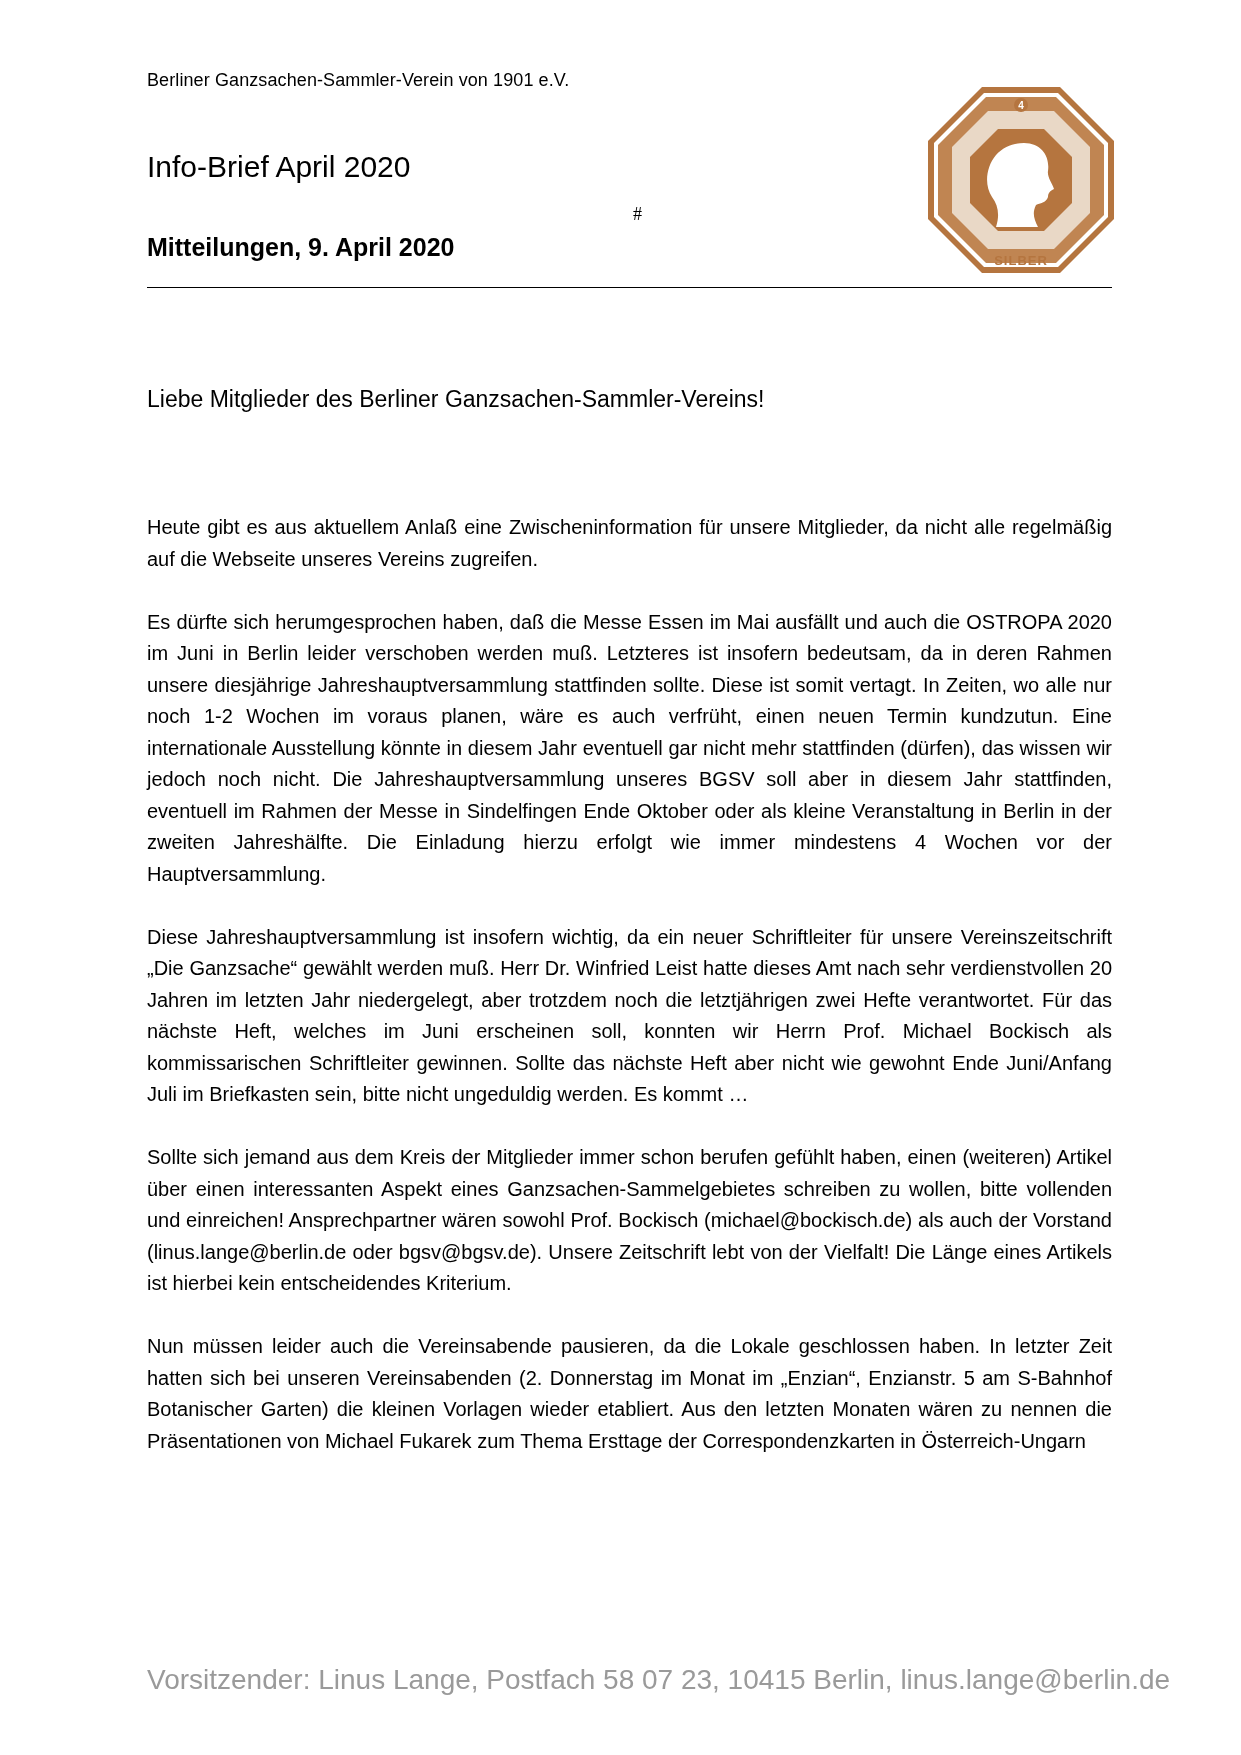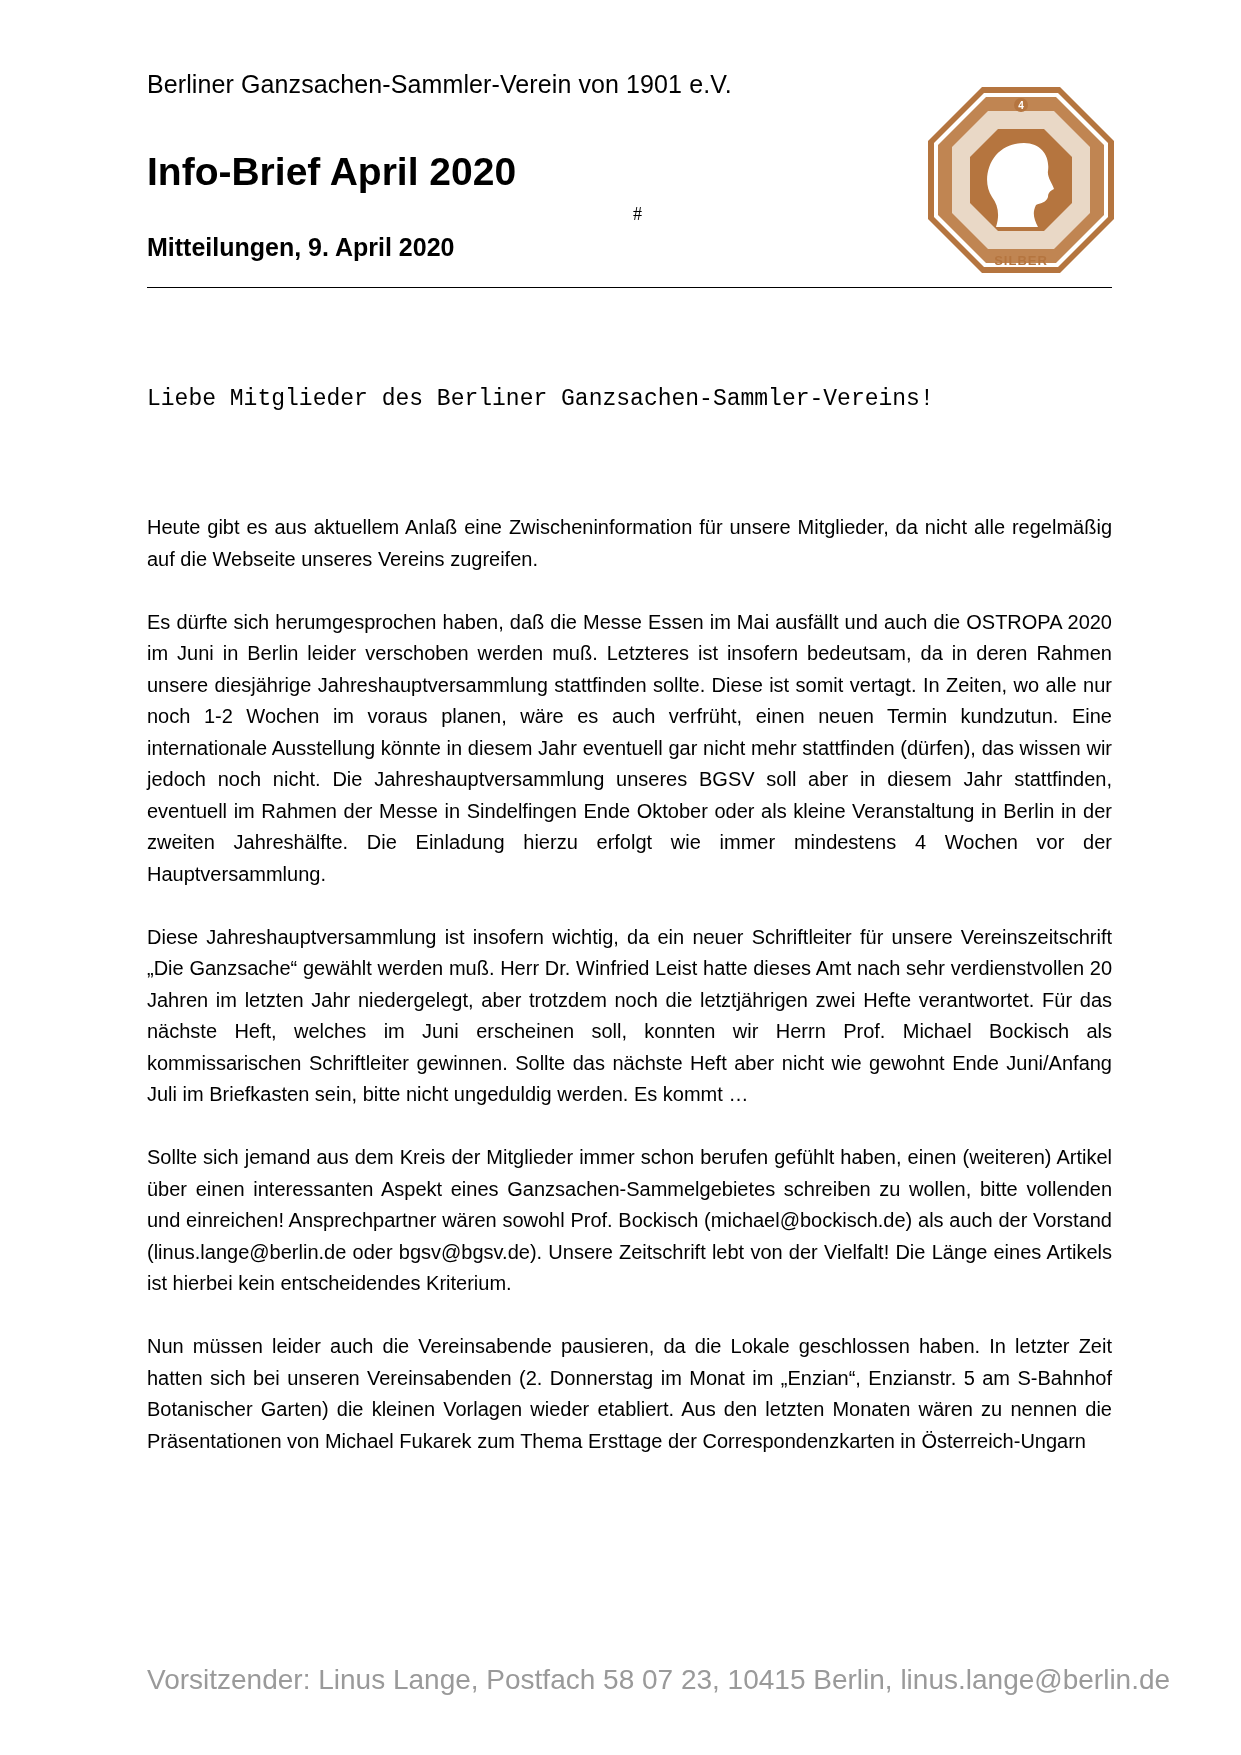"Berliner Ganzsachen-Sammler-Verein von" .org { font-size: 25px -> 18px }
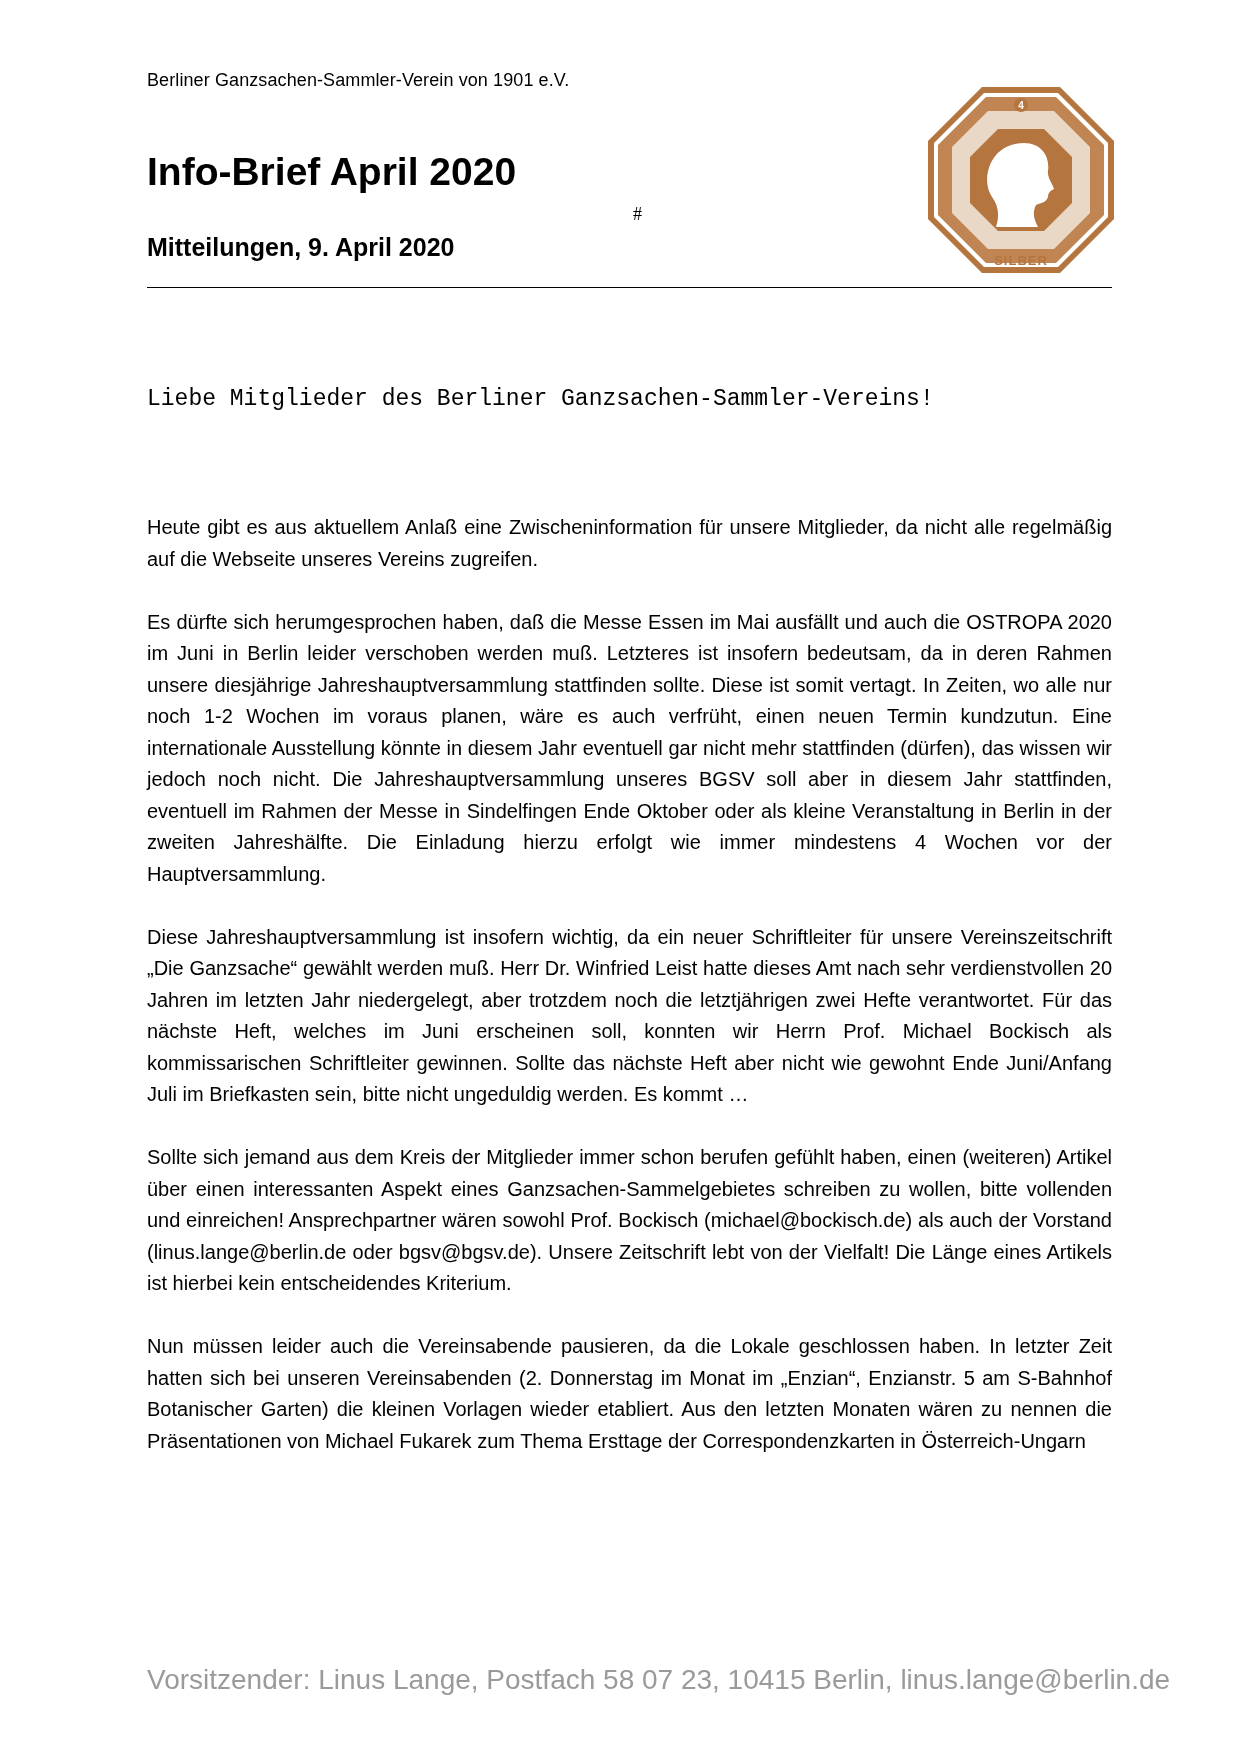"Info-Brief April 2020" .title { font-size: 39px -> 30px; font-weight: bold -> normal }
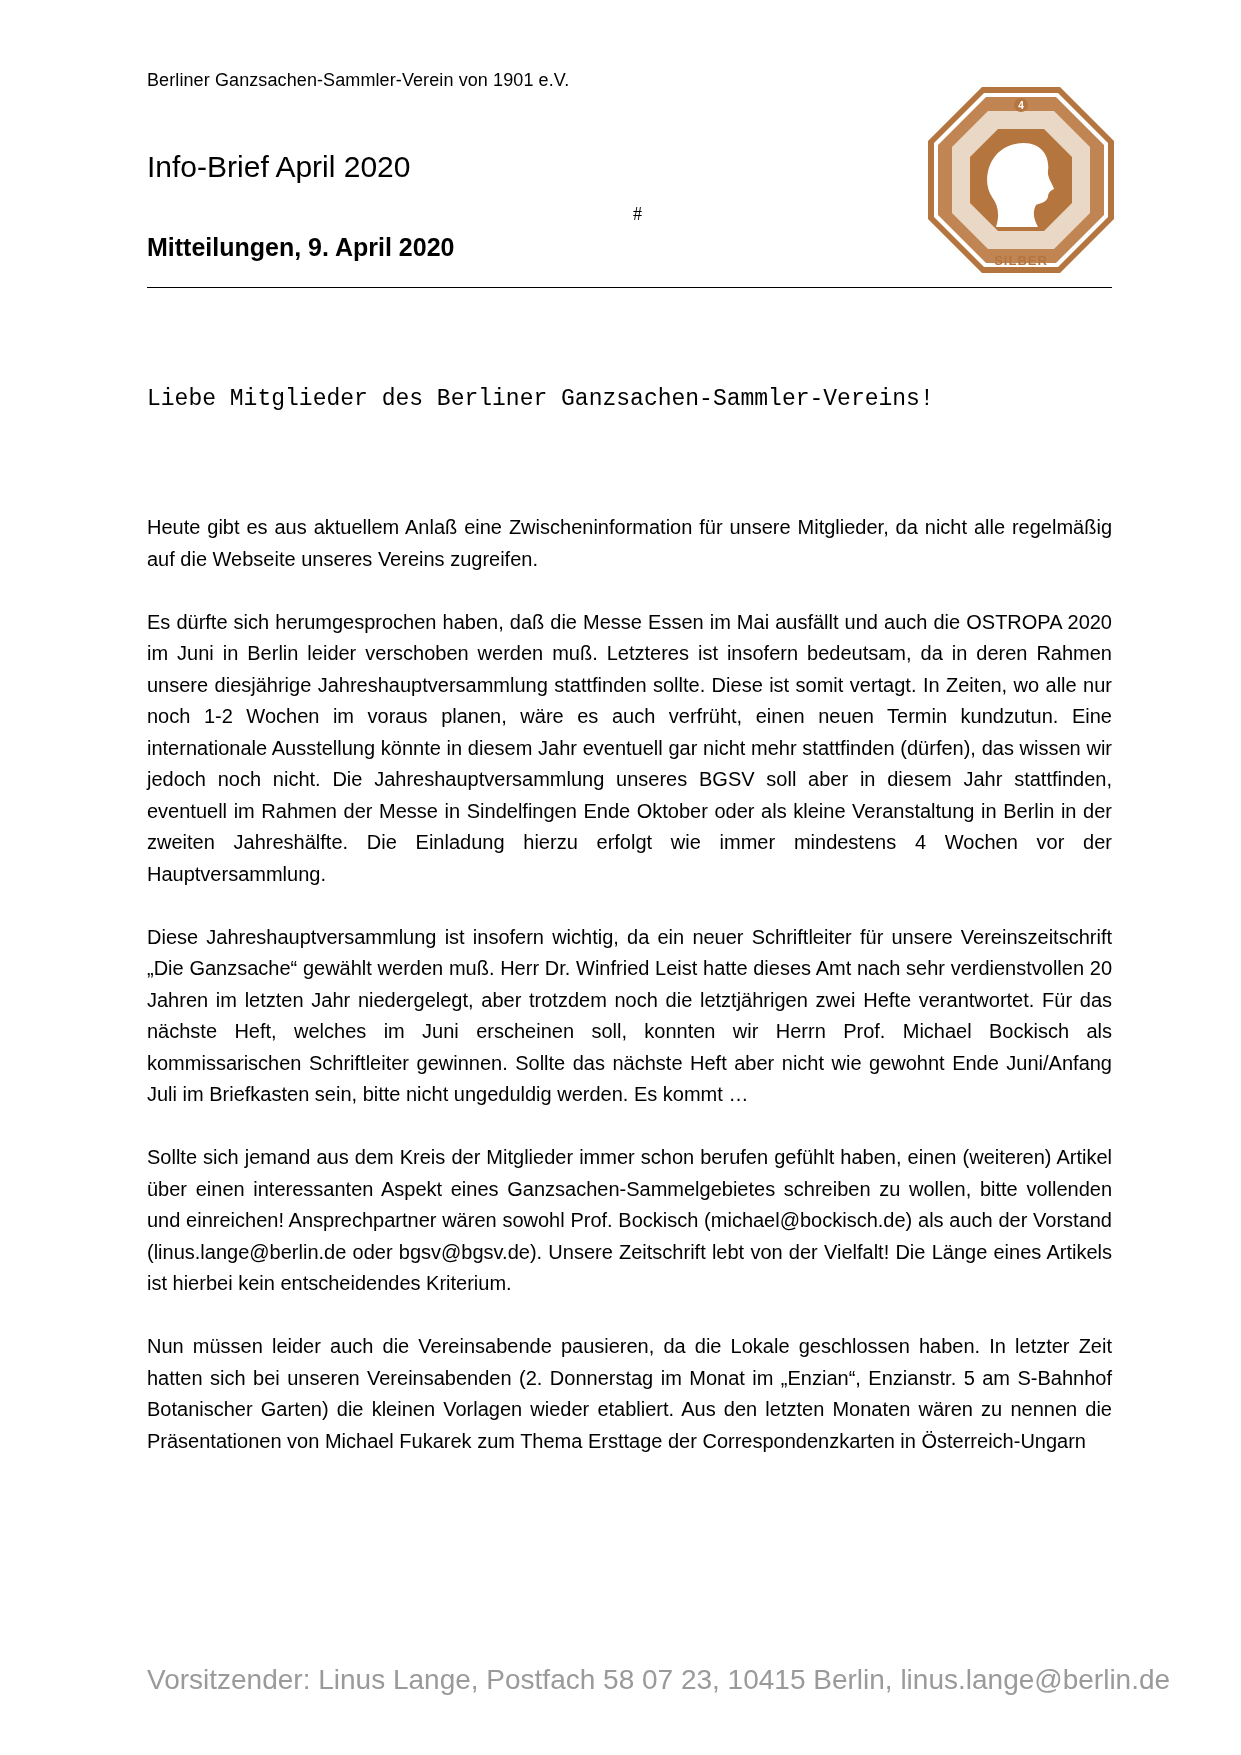"Liebe Mitglieder des Berliner" .greeting { font-family: Liberation Mono, monospace -> none }
